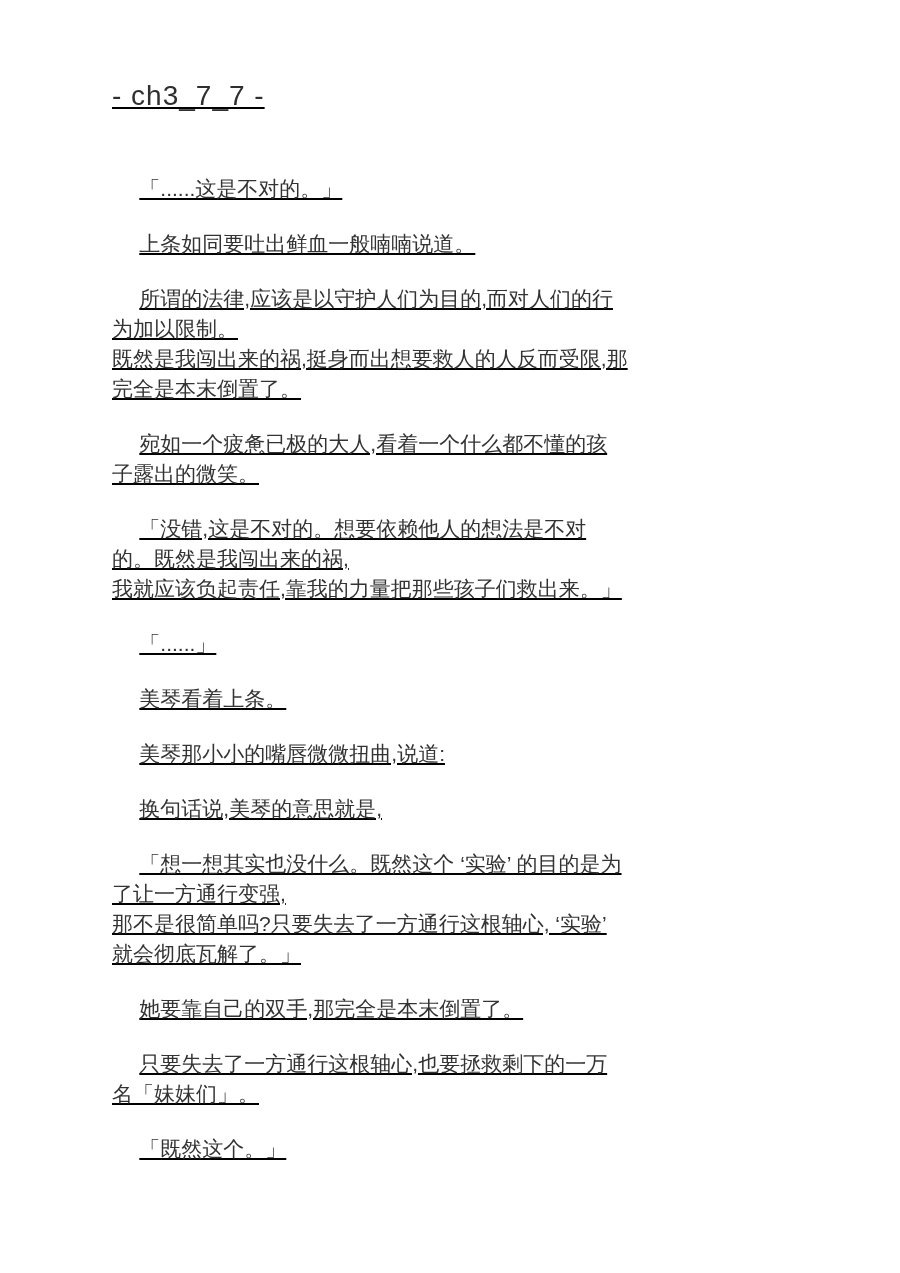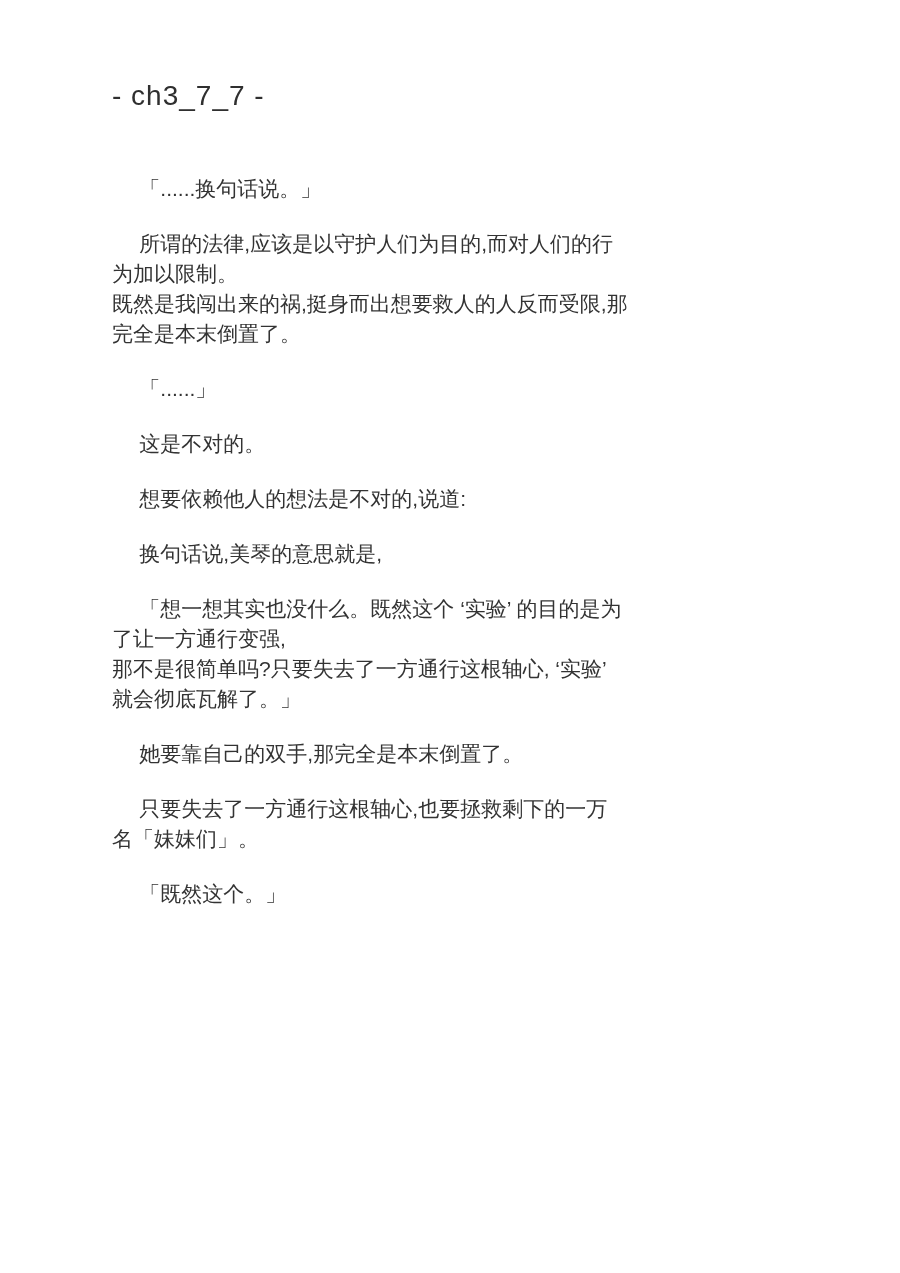"- ch3_7_7 -" .page { text-decoration: none -> underline }
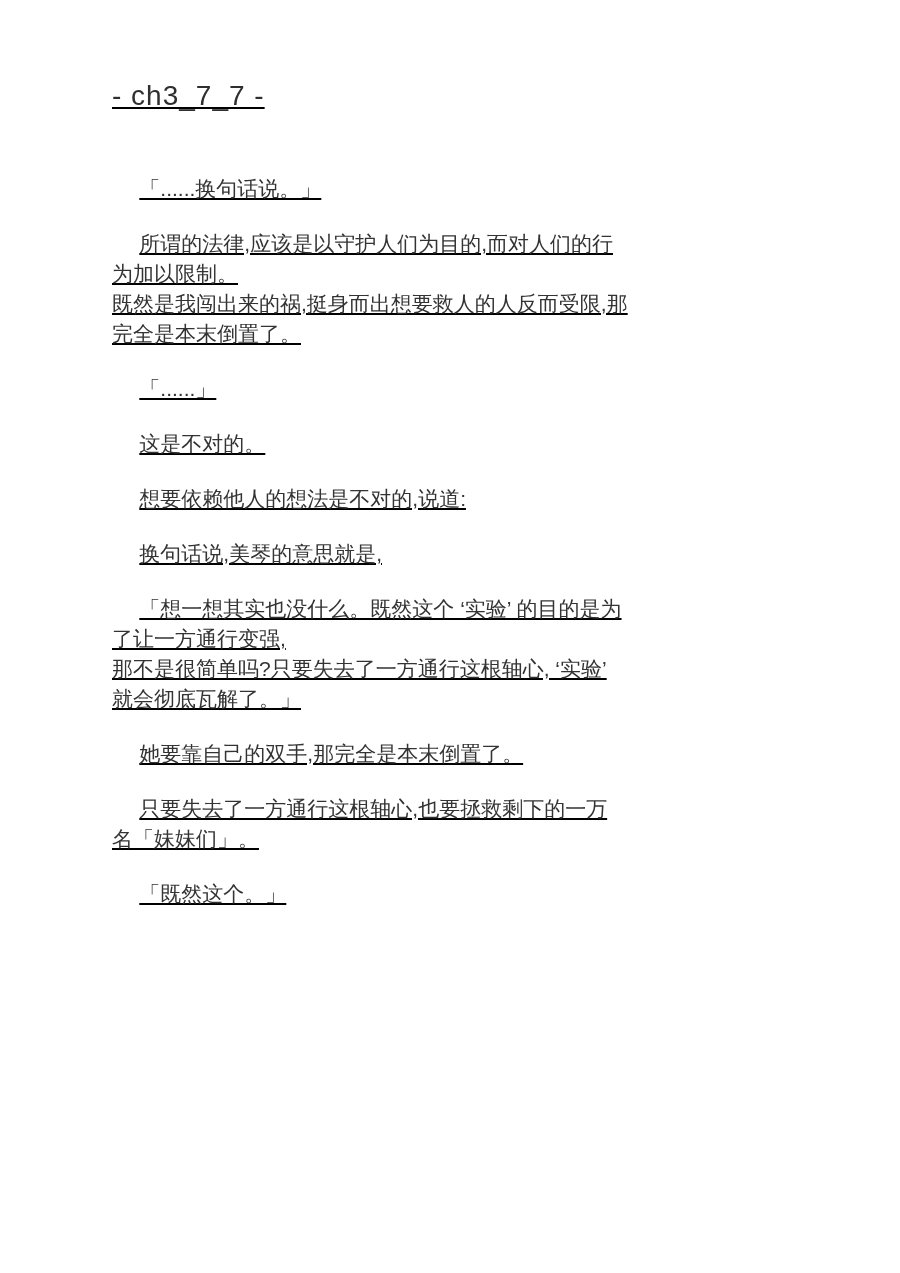"「......换句话说。」" p { text: ......换句话说 -> ......这是不对的 }
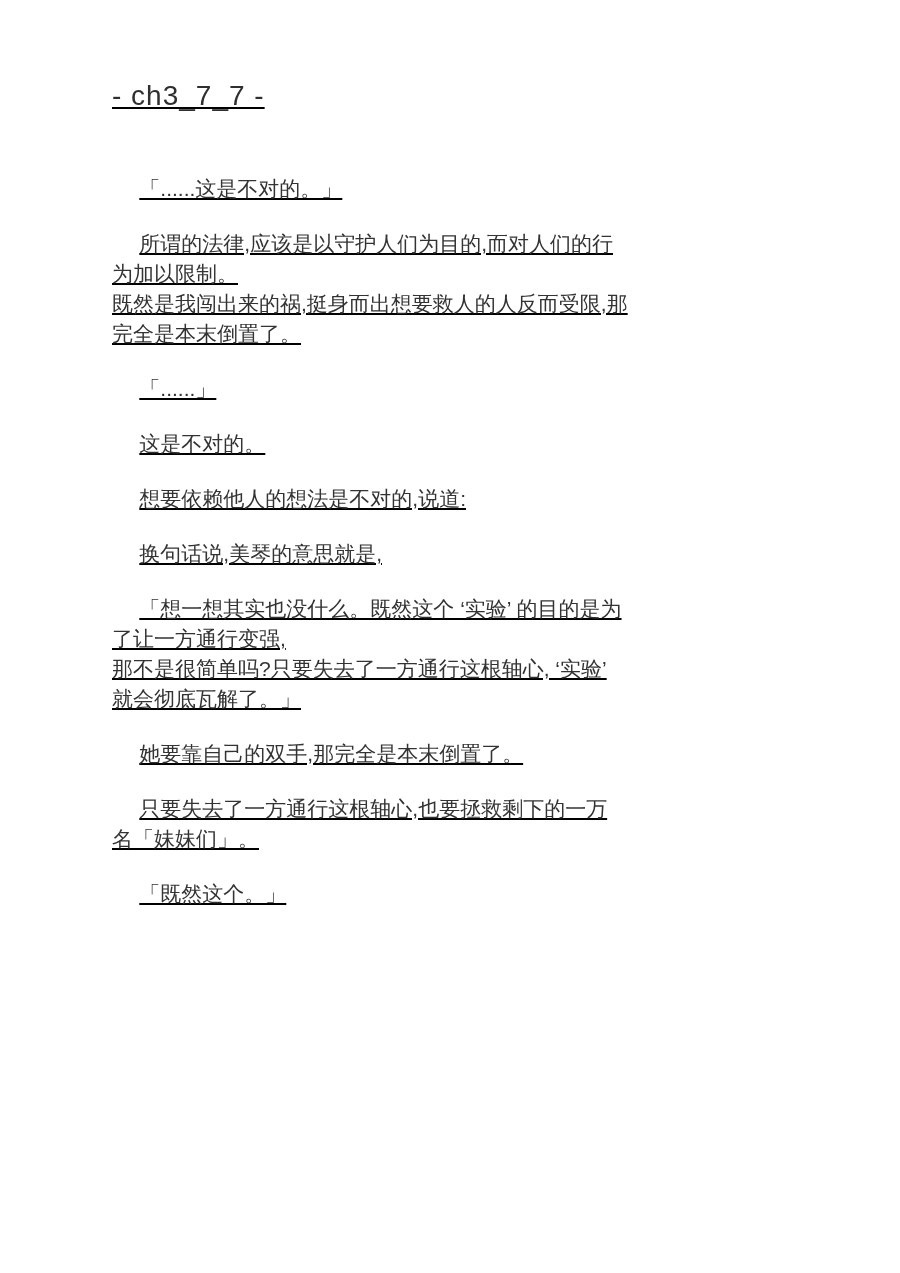"上条如同要吐出鲜血一般喃喃说道。" p { html: none -> <p>上条如同要吐出鲜血一般喃喃说道。</p> }
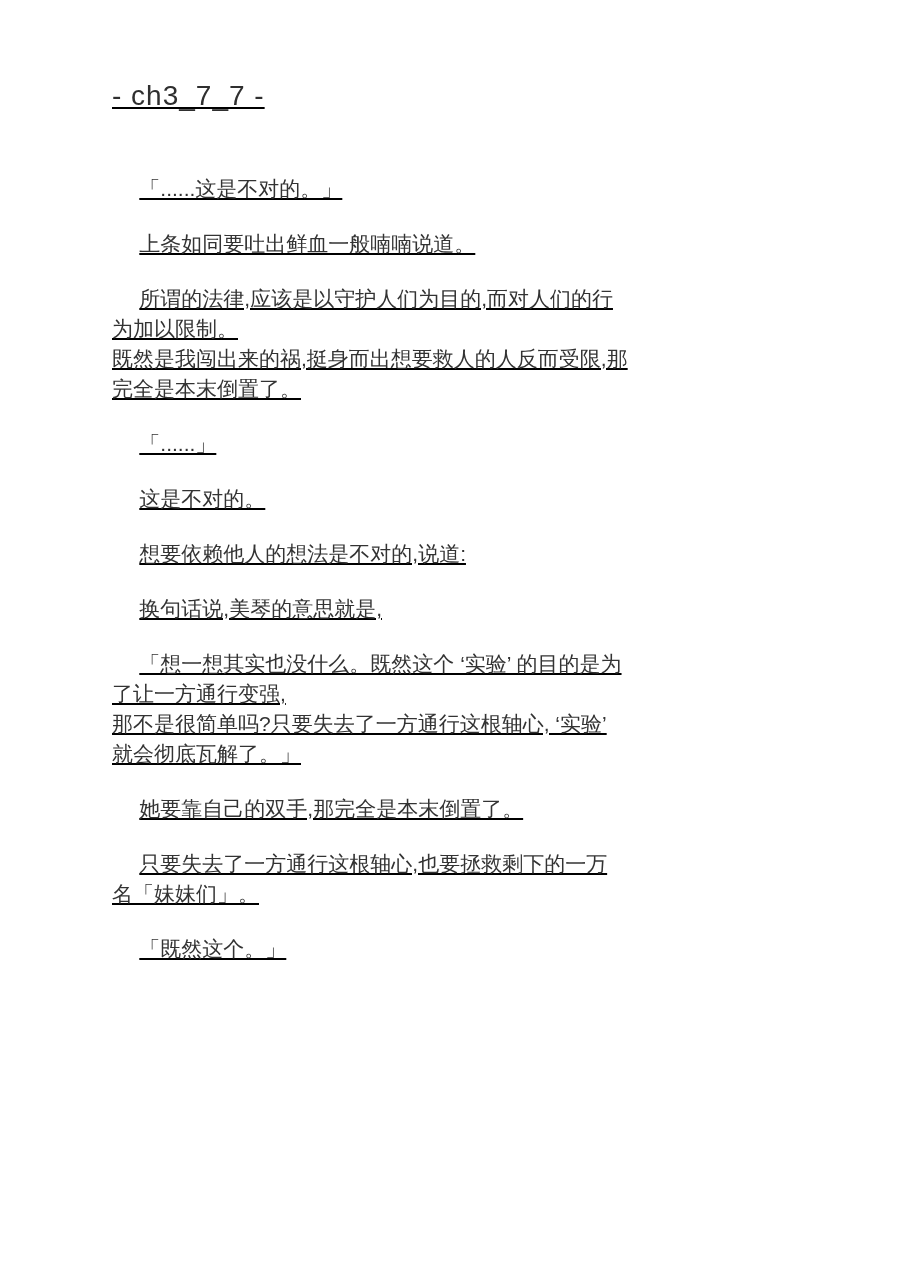"宛如一个疲惫已极的大人,看着一个什么都不懂的孩子露出的微笑。" p { html: none -> <p>宛如一个疲惫已极的大人,看着一个什么都不懂的孩子露出的微笑。</p> }
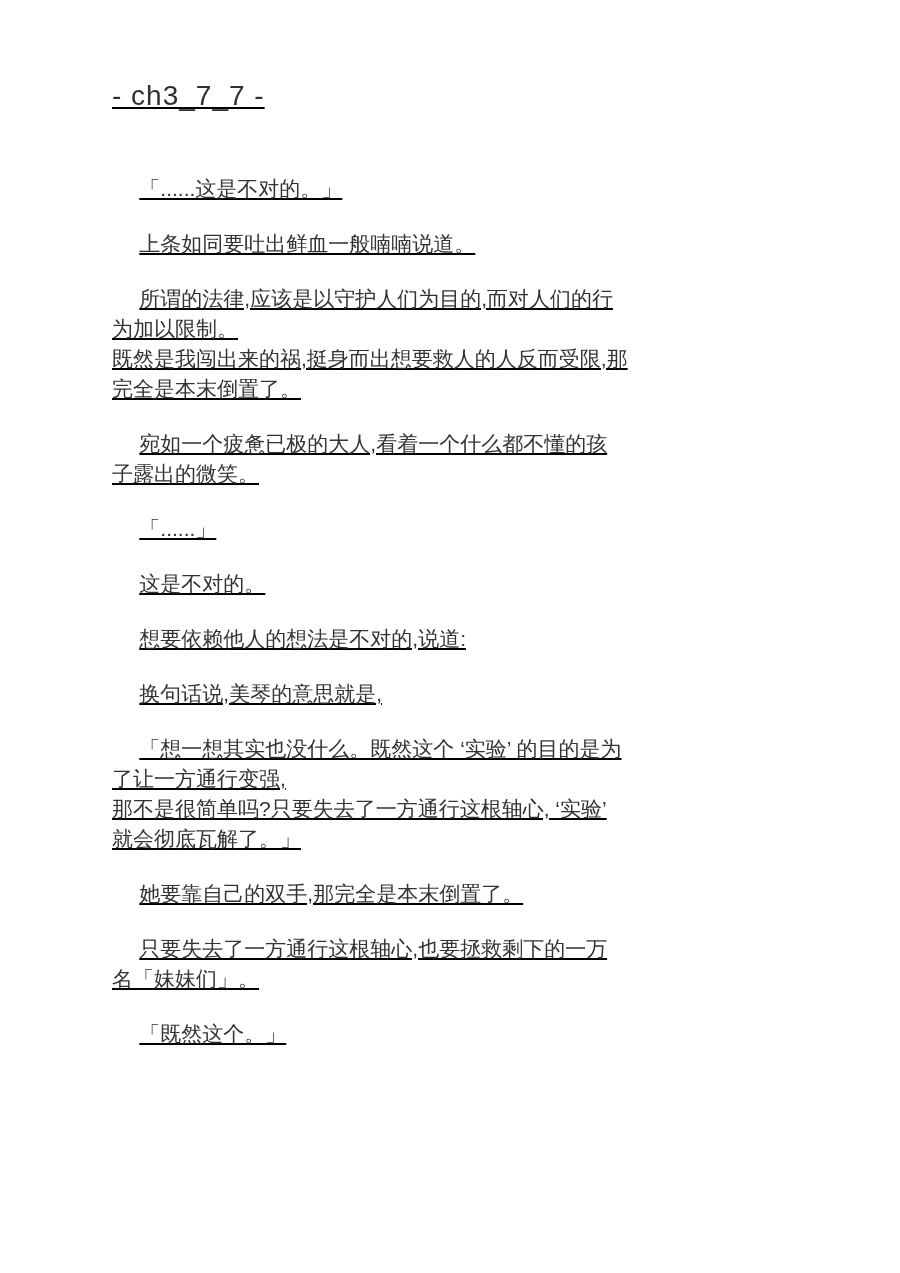"「没错,这是不对的。想要依赖他人的想法是不对的。既然是我闯出来的祸," p { html: none -> <p>「没错,这是不对的。想要依赖他人的想法是不对的。既然是我闯出来的祸, 我就应该负起责任,靠我的力量把那些孩子们救出来。」</p> }
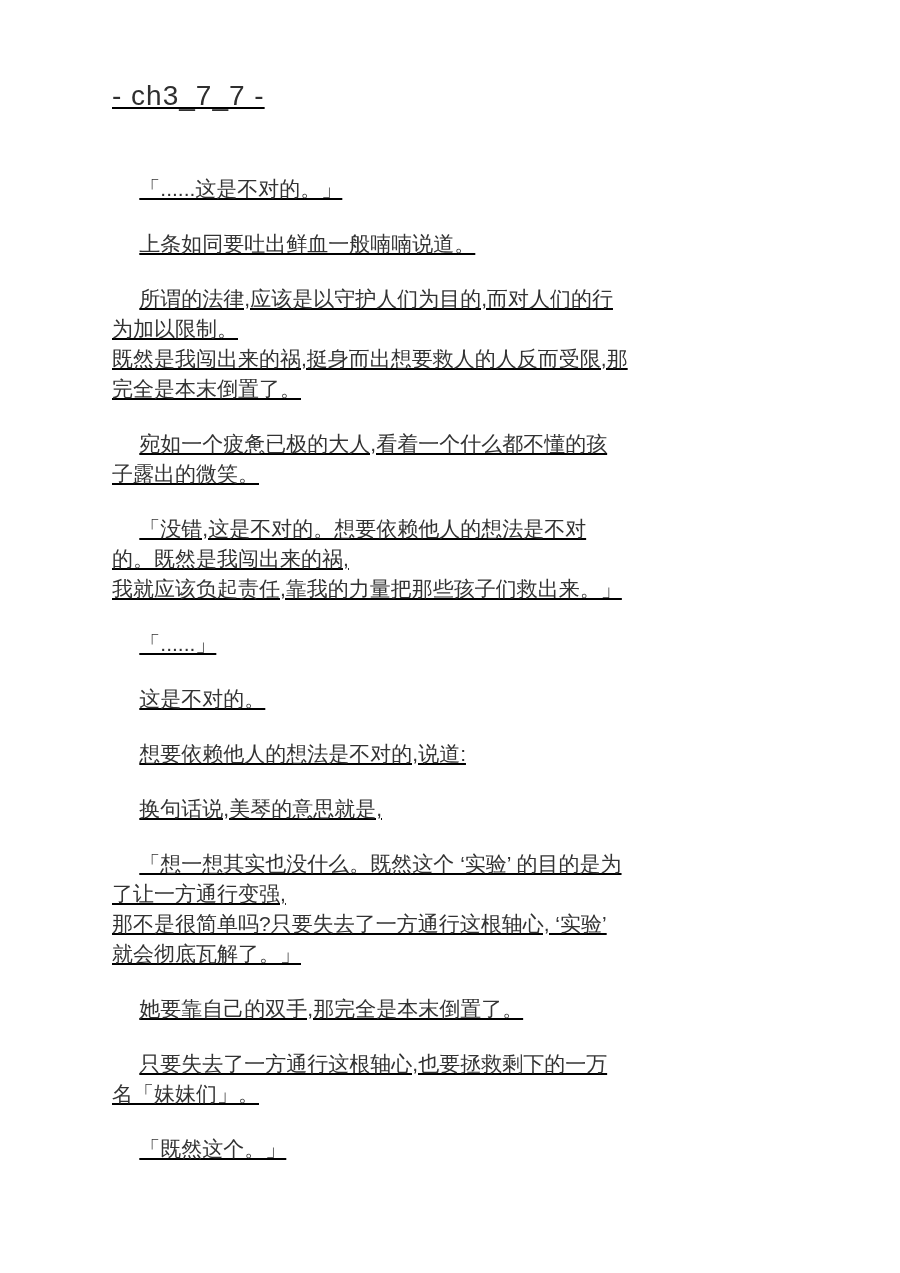"这是不对的。" p { text: 这是不对的 -> 美琴看着上条 }
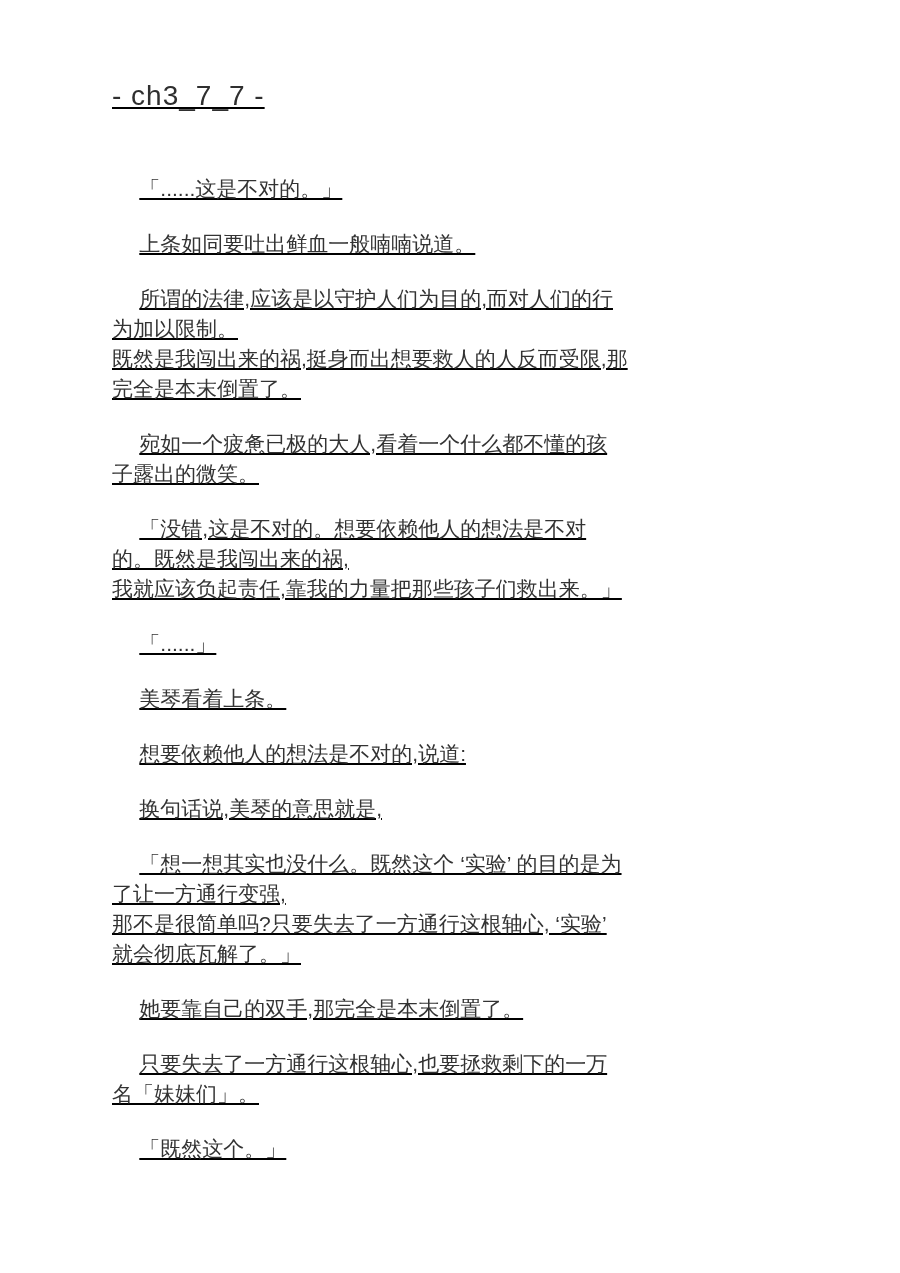"想要依赖他人的想法是不对的,说道:" p { text: 想要依赖他人的想法是不对的 -> 美琴那小小的嘴唇微微扭曲 }
